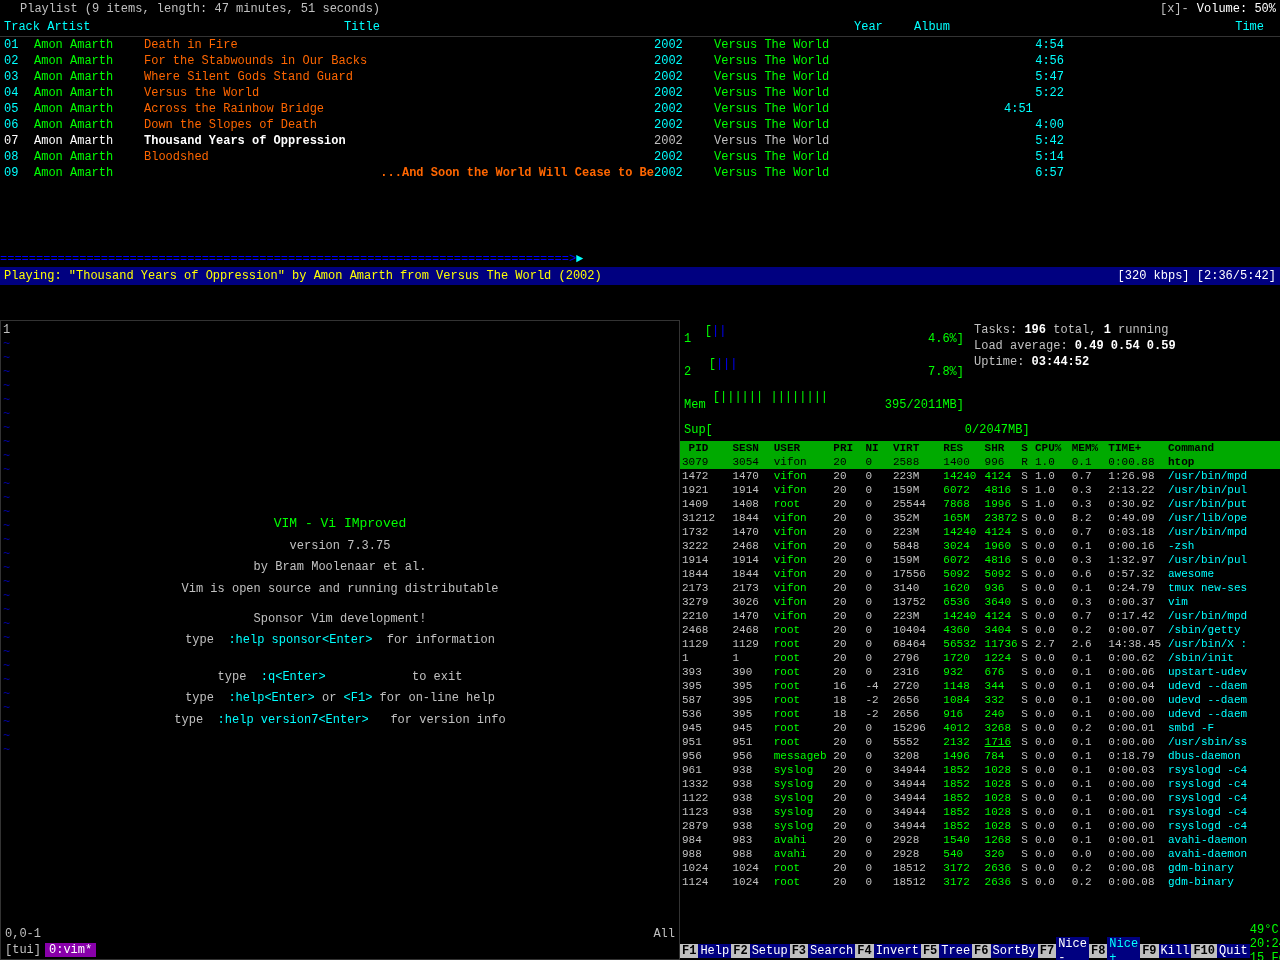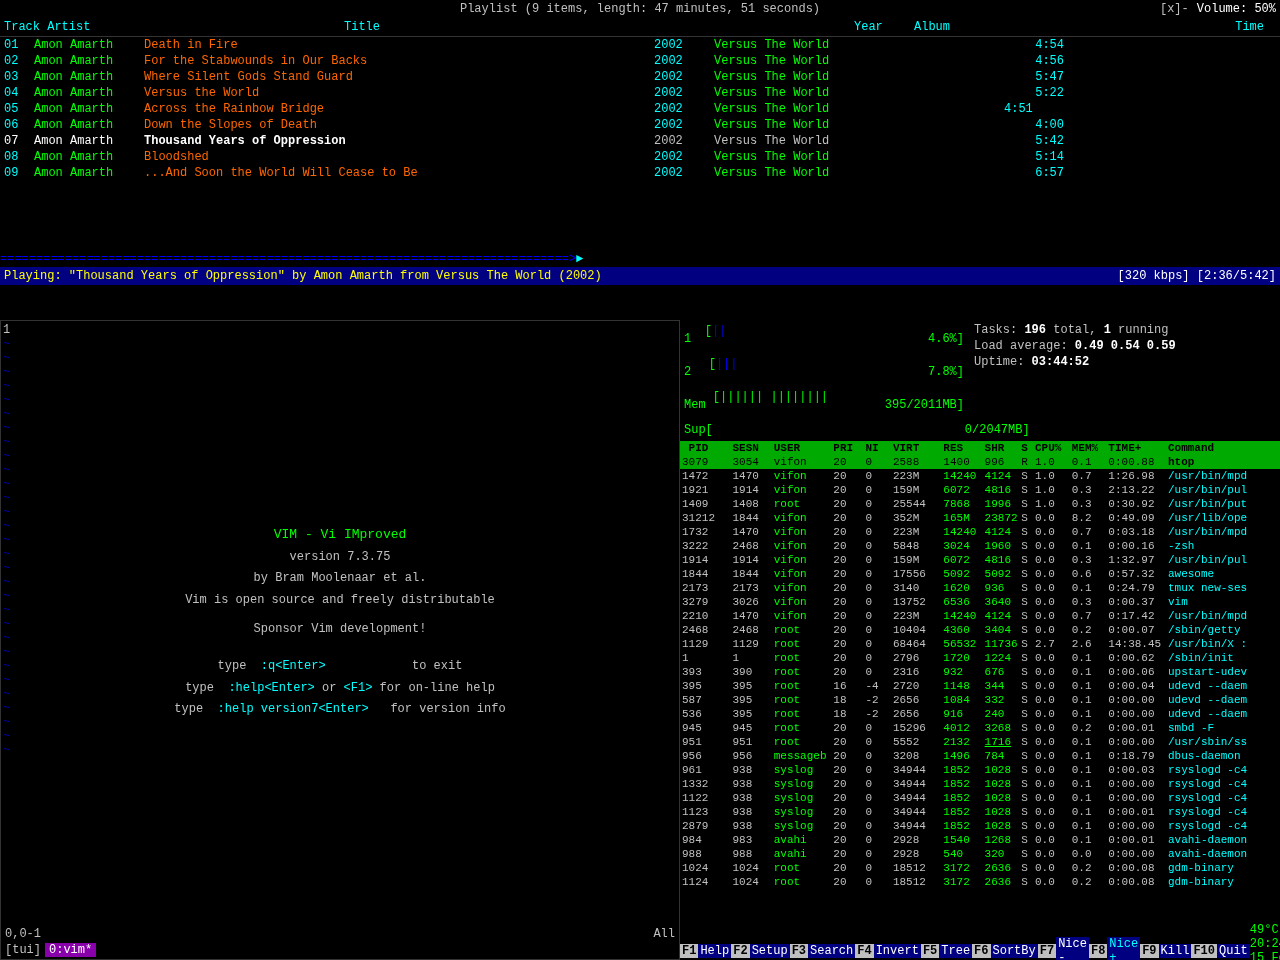"Playlist (9 items, length: 47" #title-bar { justify-content: center -> flex-start; padding: 2px 8px -> 2px 20px }
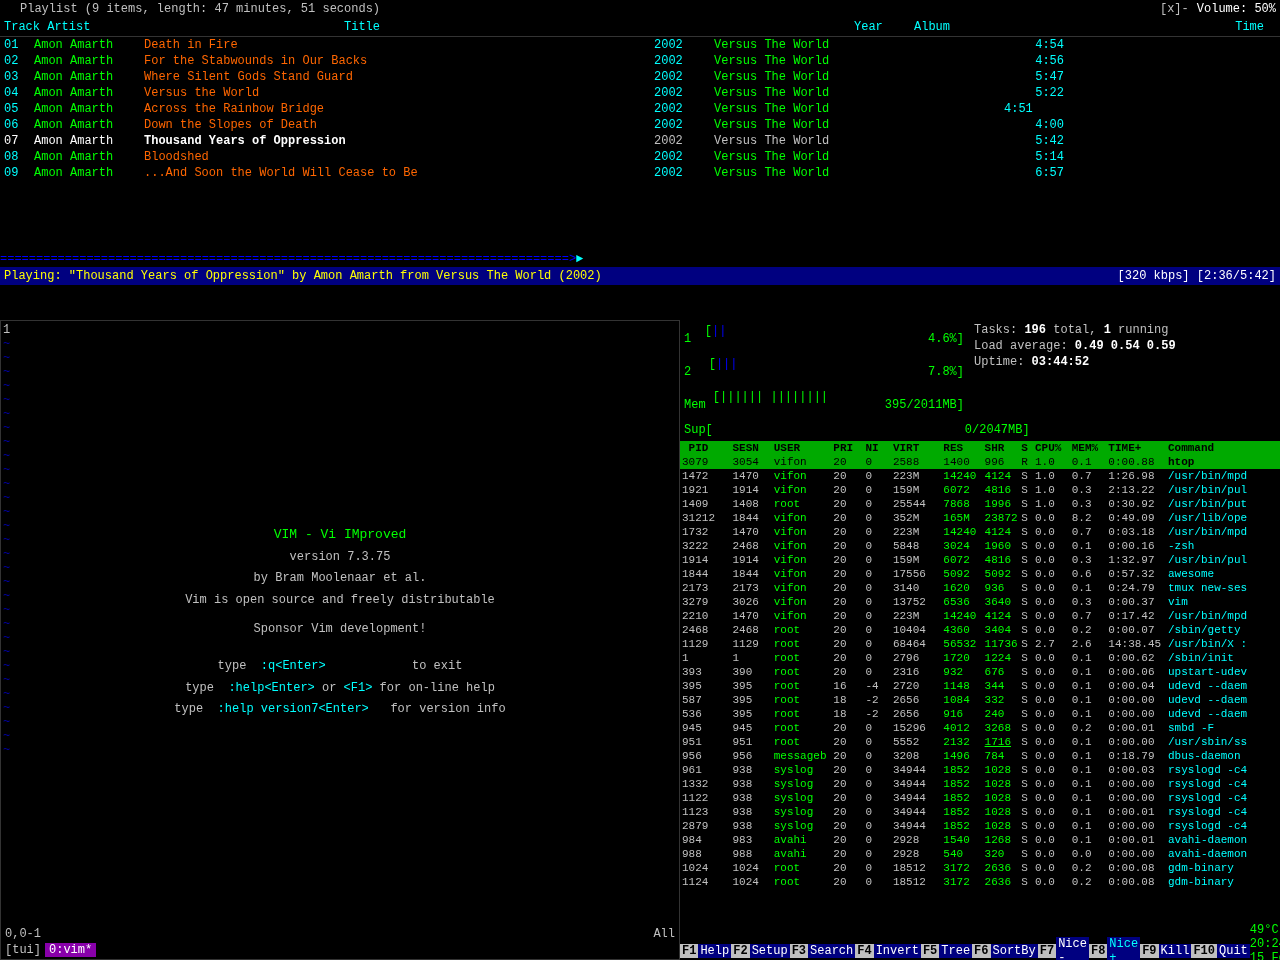"...And Soon the World Will" span.title-text { font-weight: normal -> bold; text-align: none -> right }
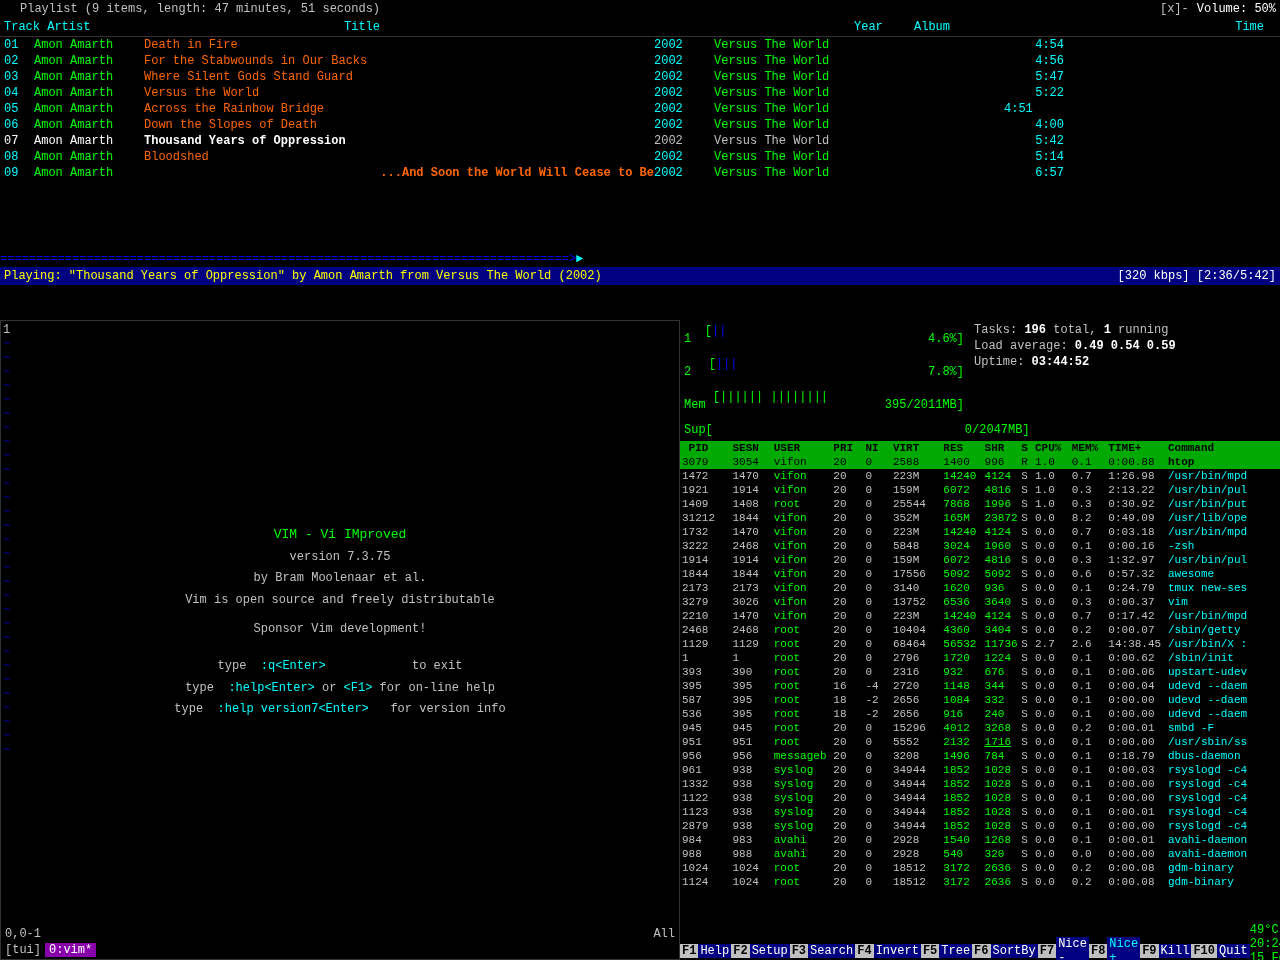"Vim is open source and" div { text: freely -> running }
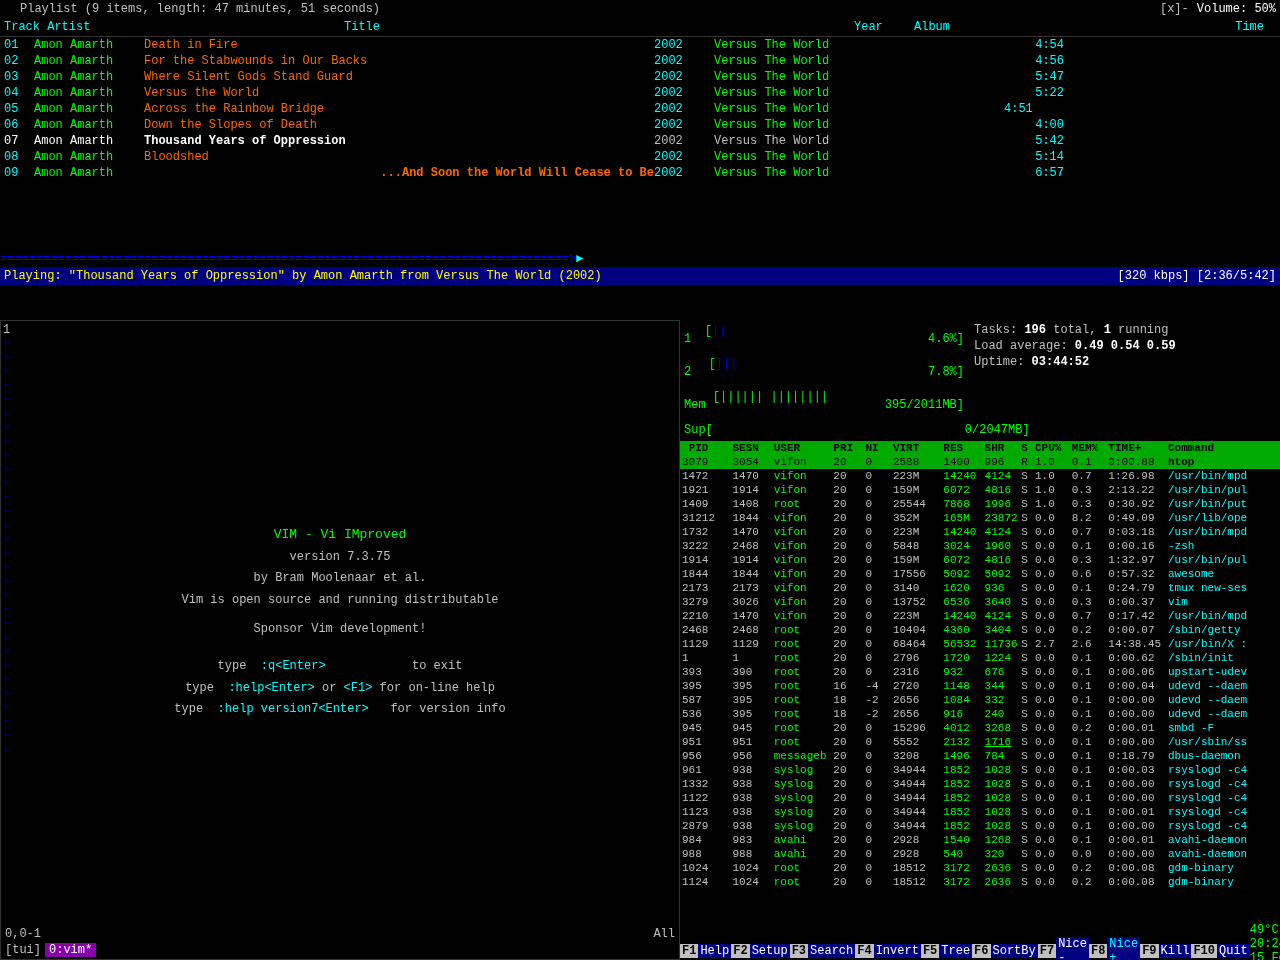"type :help sponsor<Enter> for" div { html: none -> <div>type &nbsp;<span>:help sponsor&lt;Enter&gt;</span>&nbsp; for information</div> }
